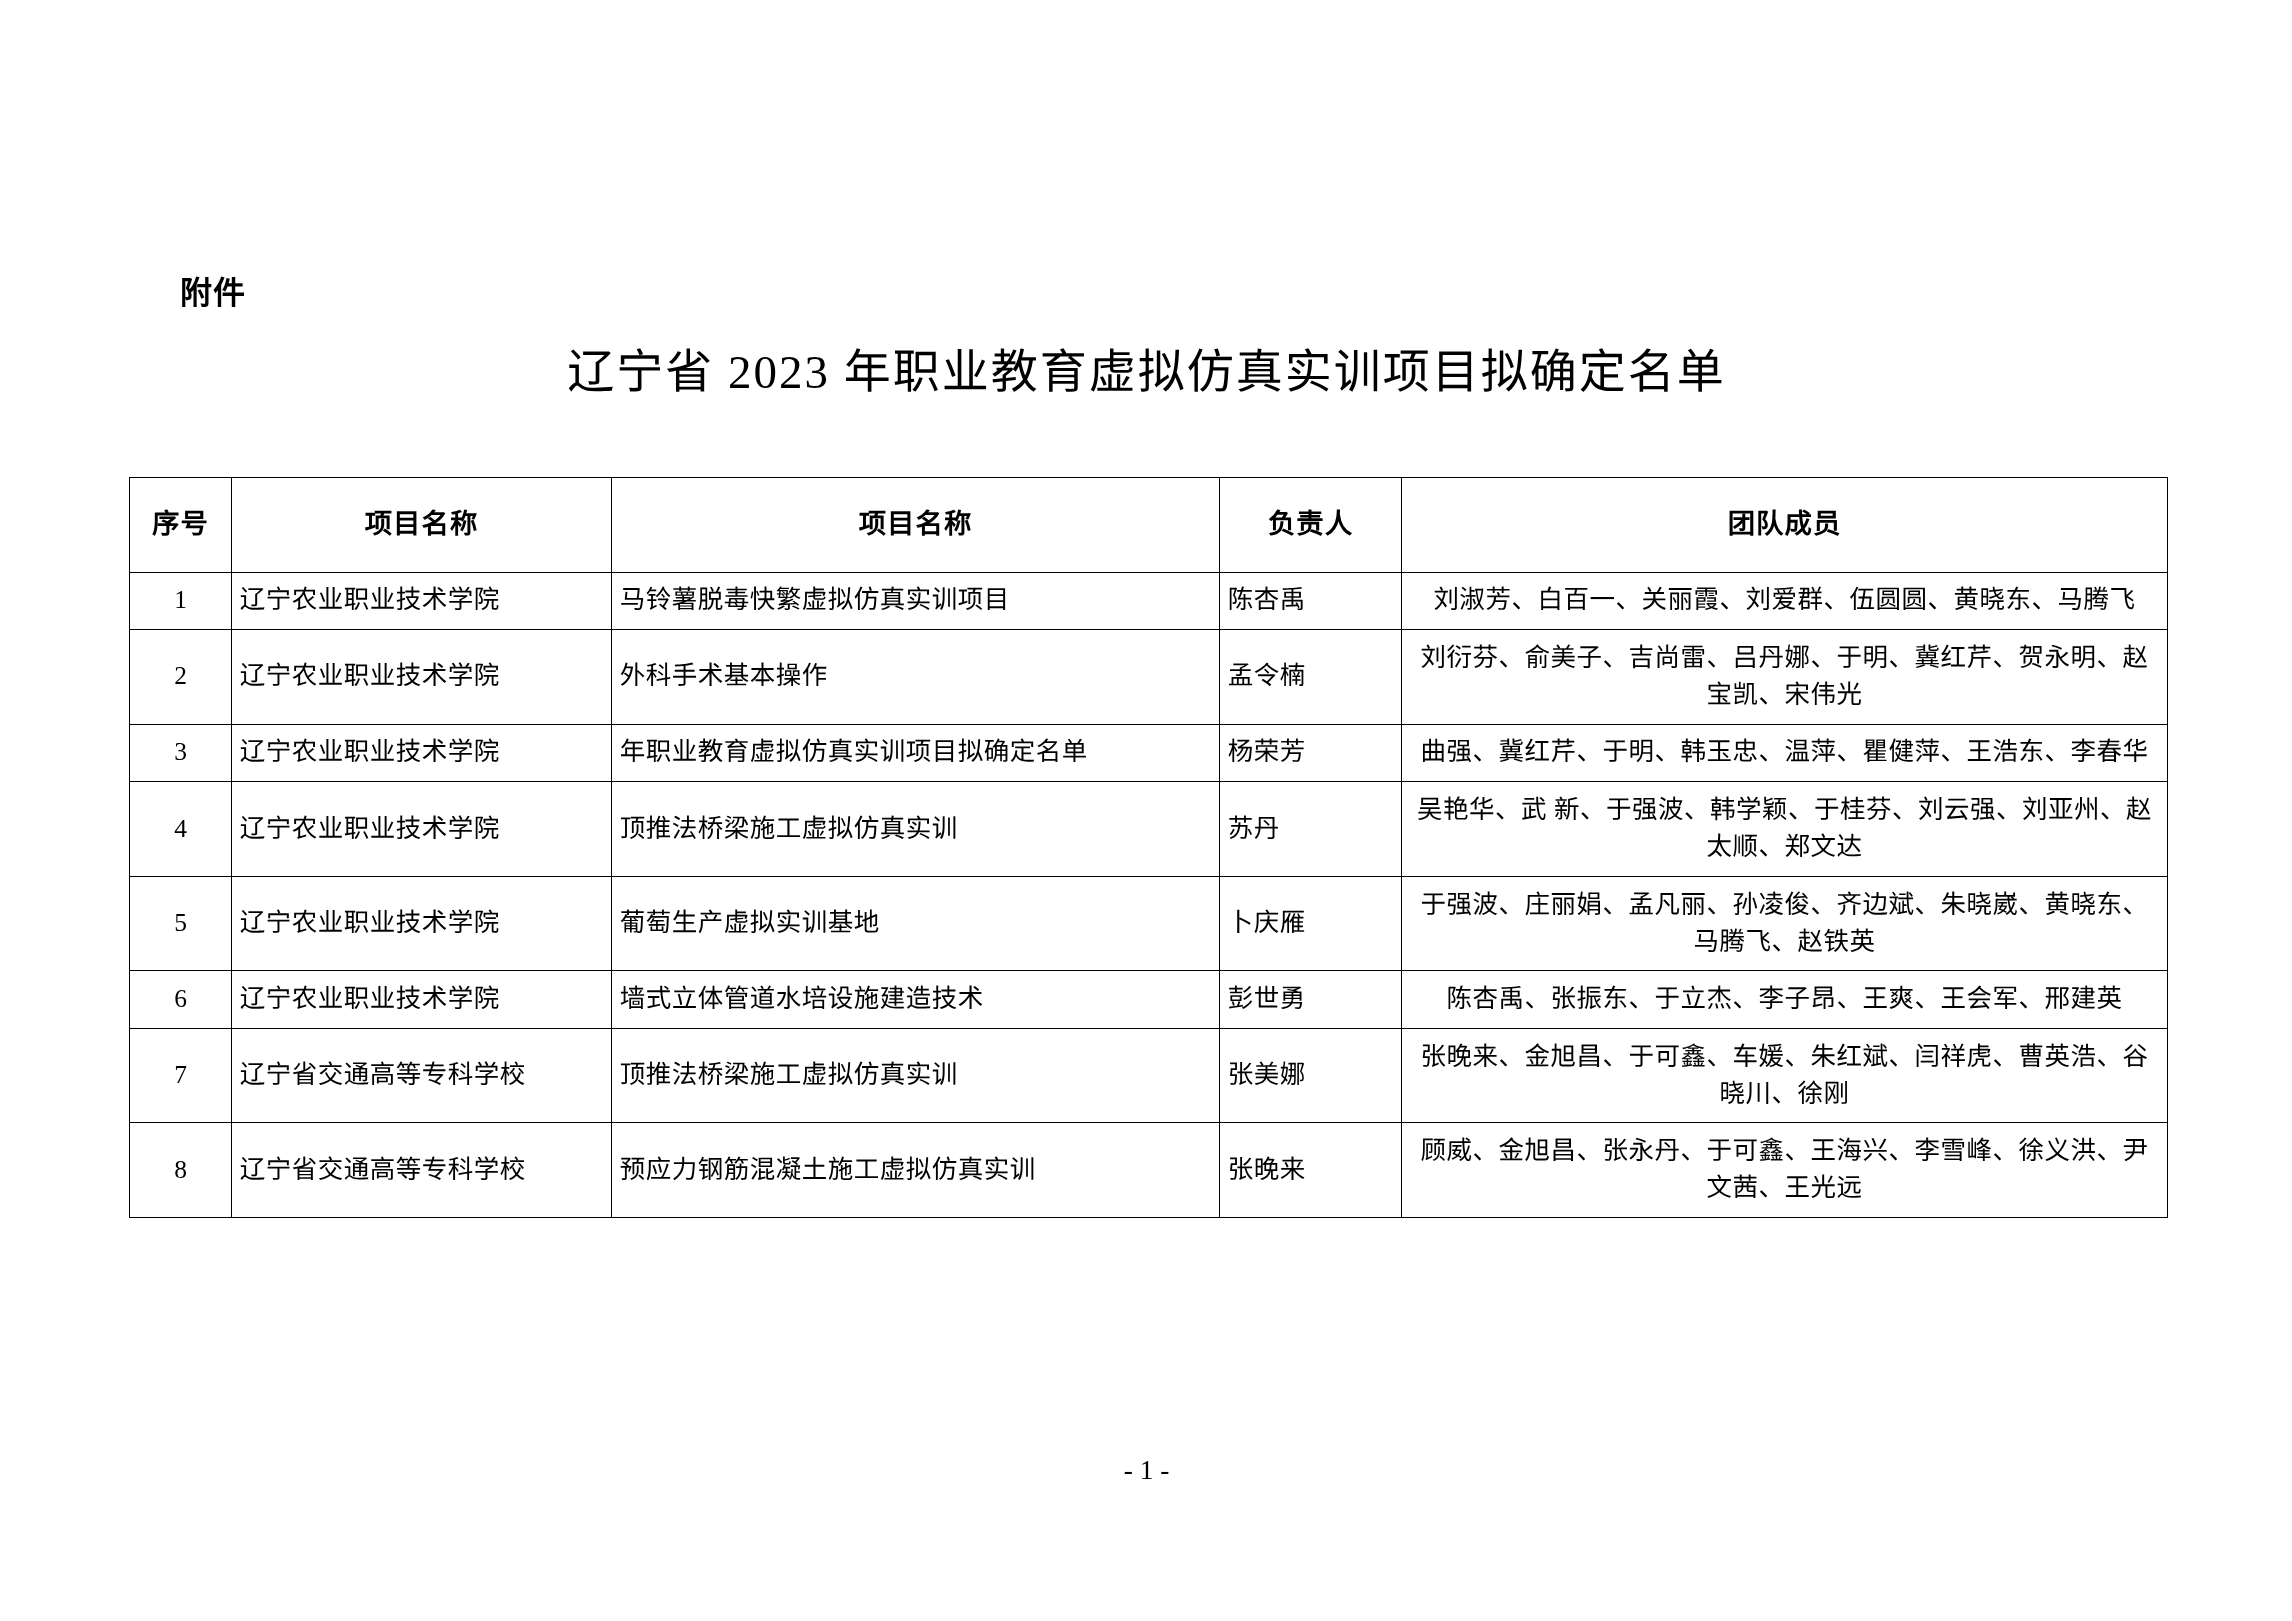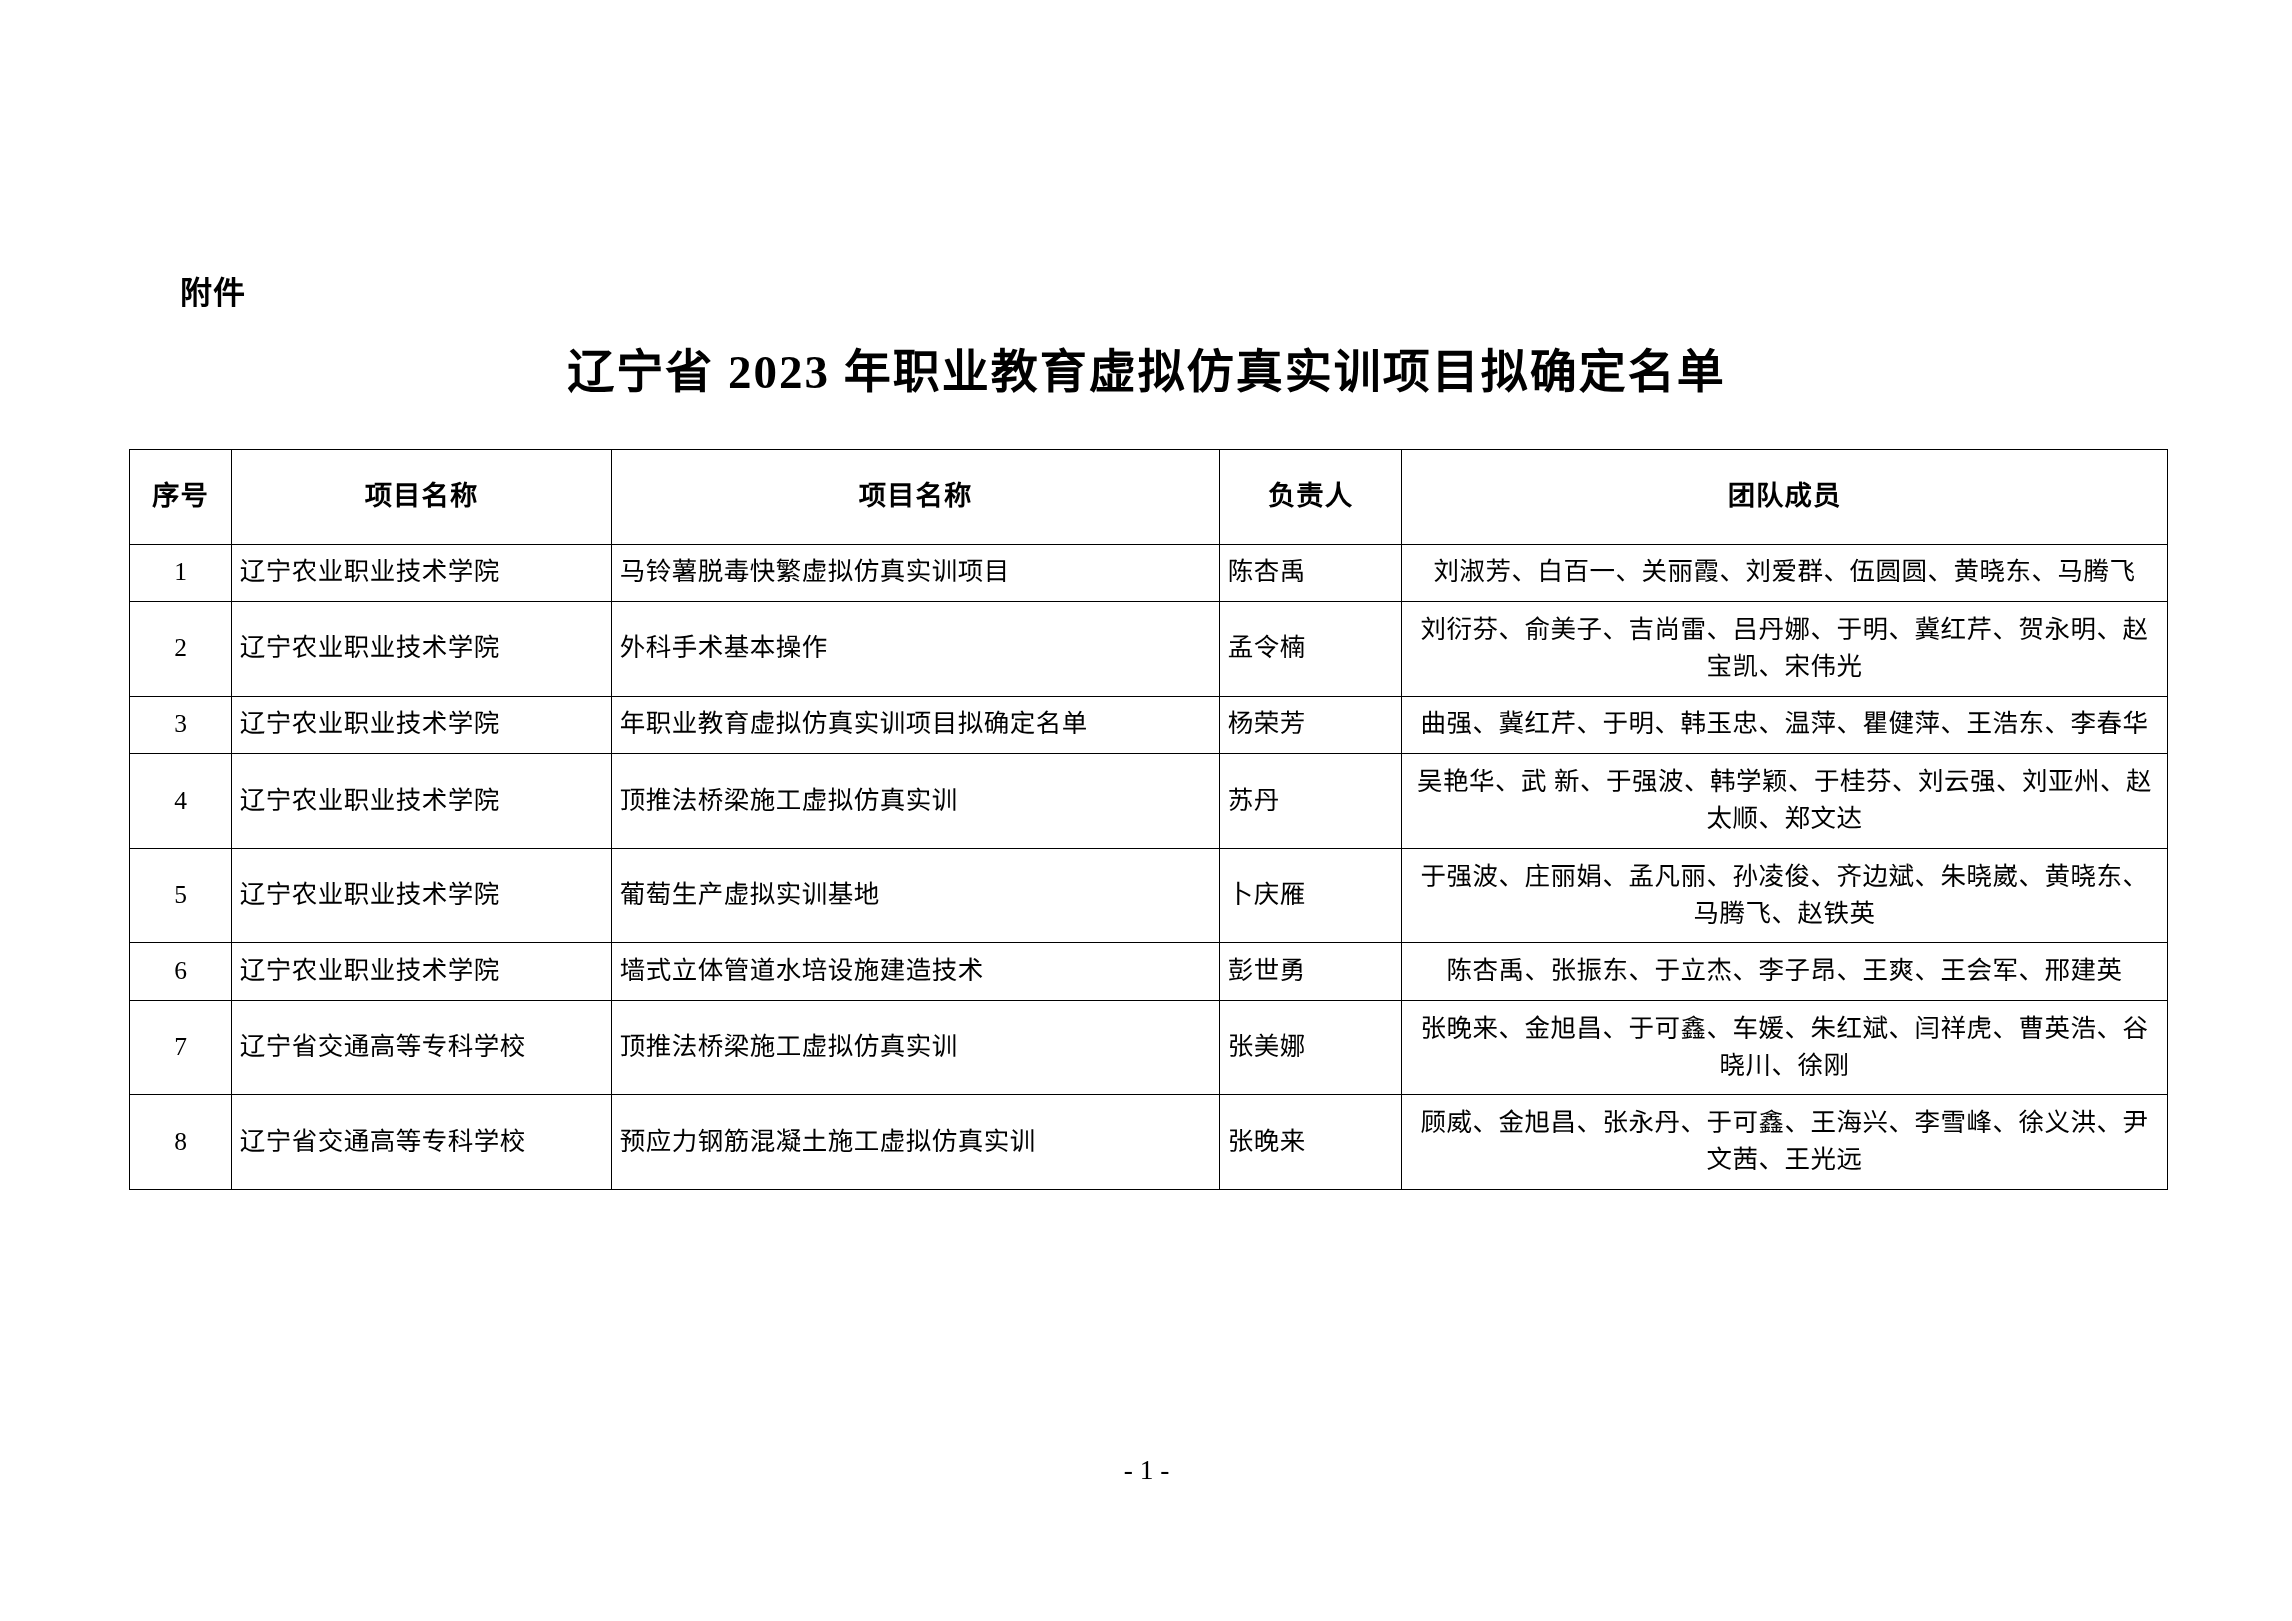"辽宁省 2023 年职业教育虚拟仿真实训项目拟确定名单" .doc-title { font-weight: 700 -> 400 }
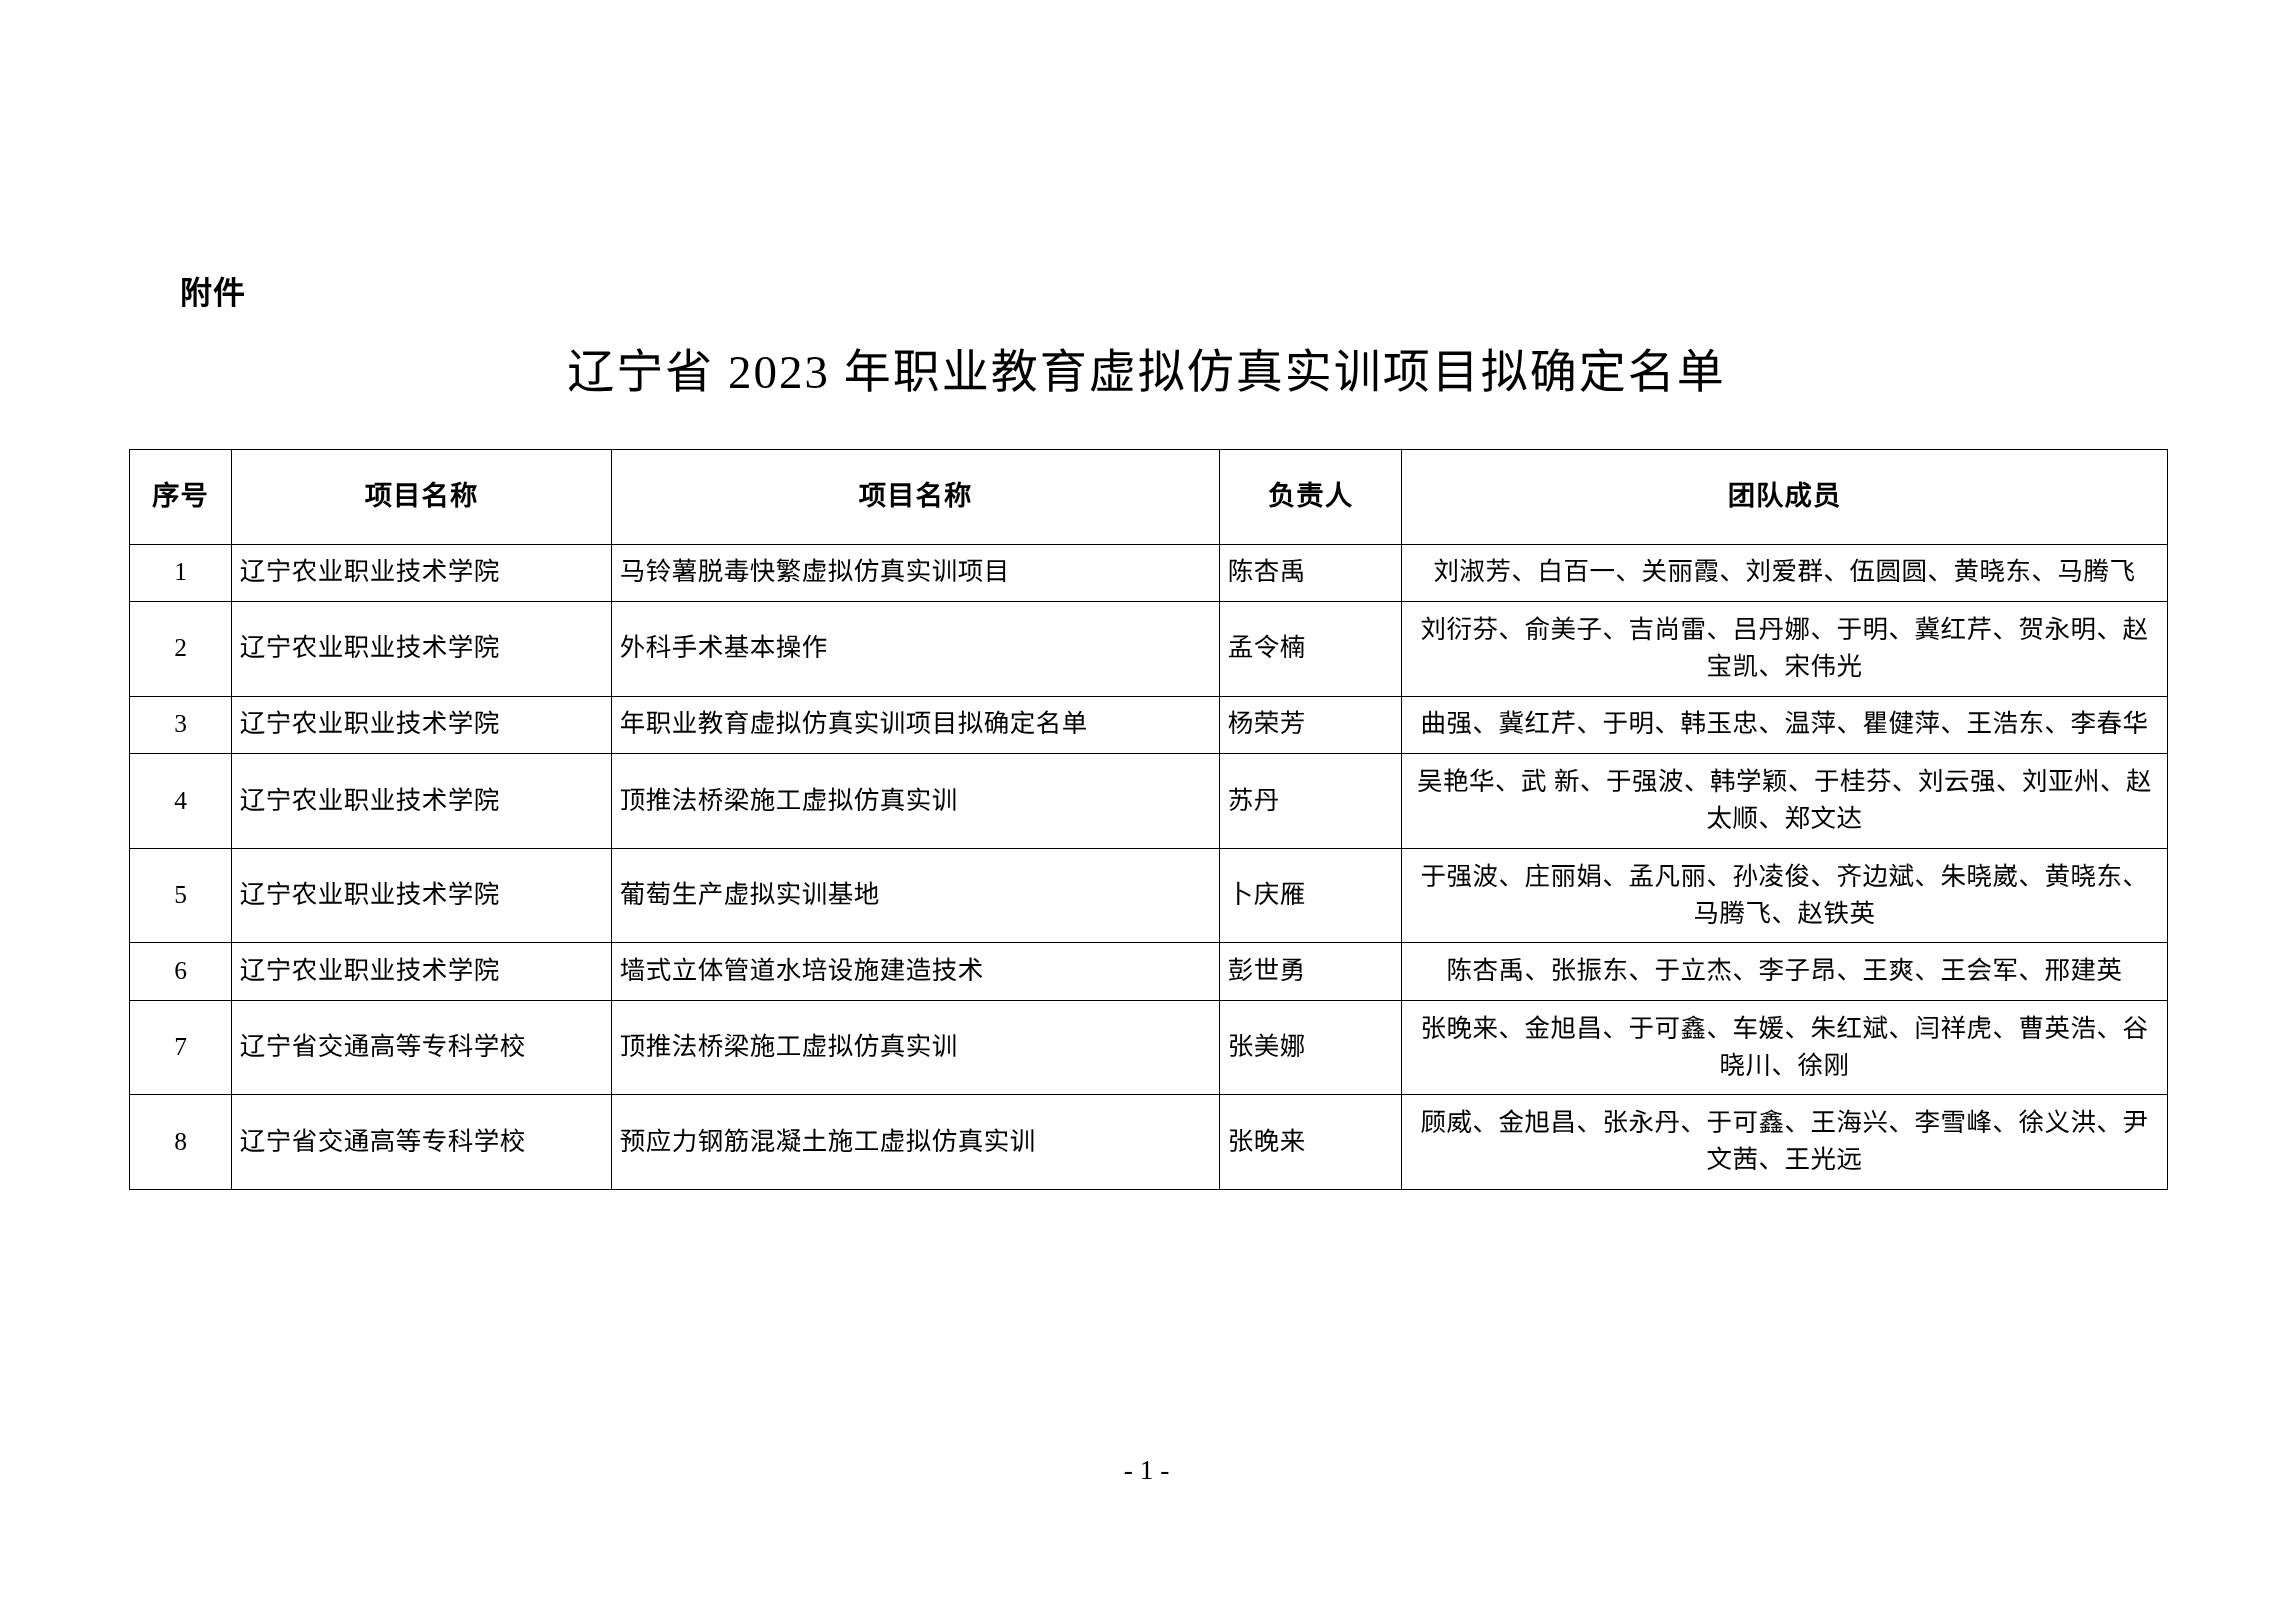"序号" table.main-table { margin-top: none -> 28px }
